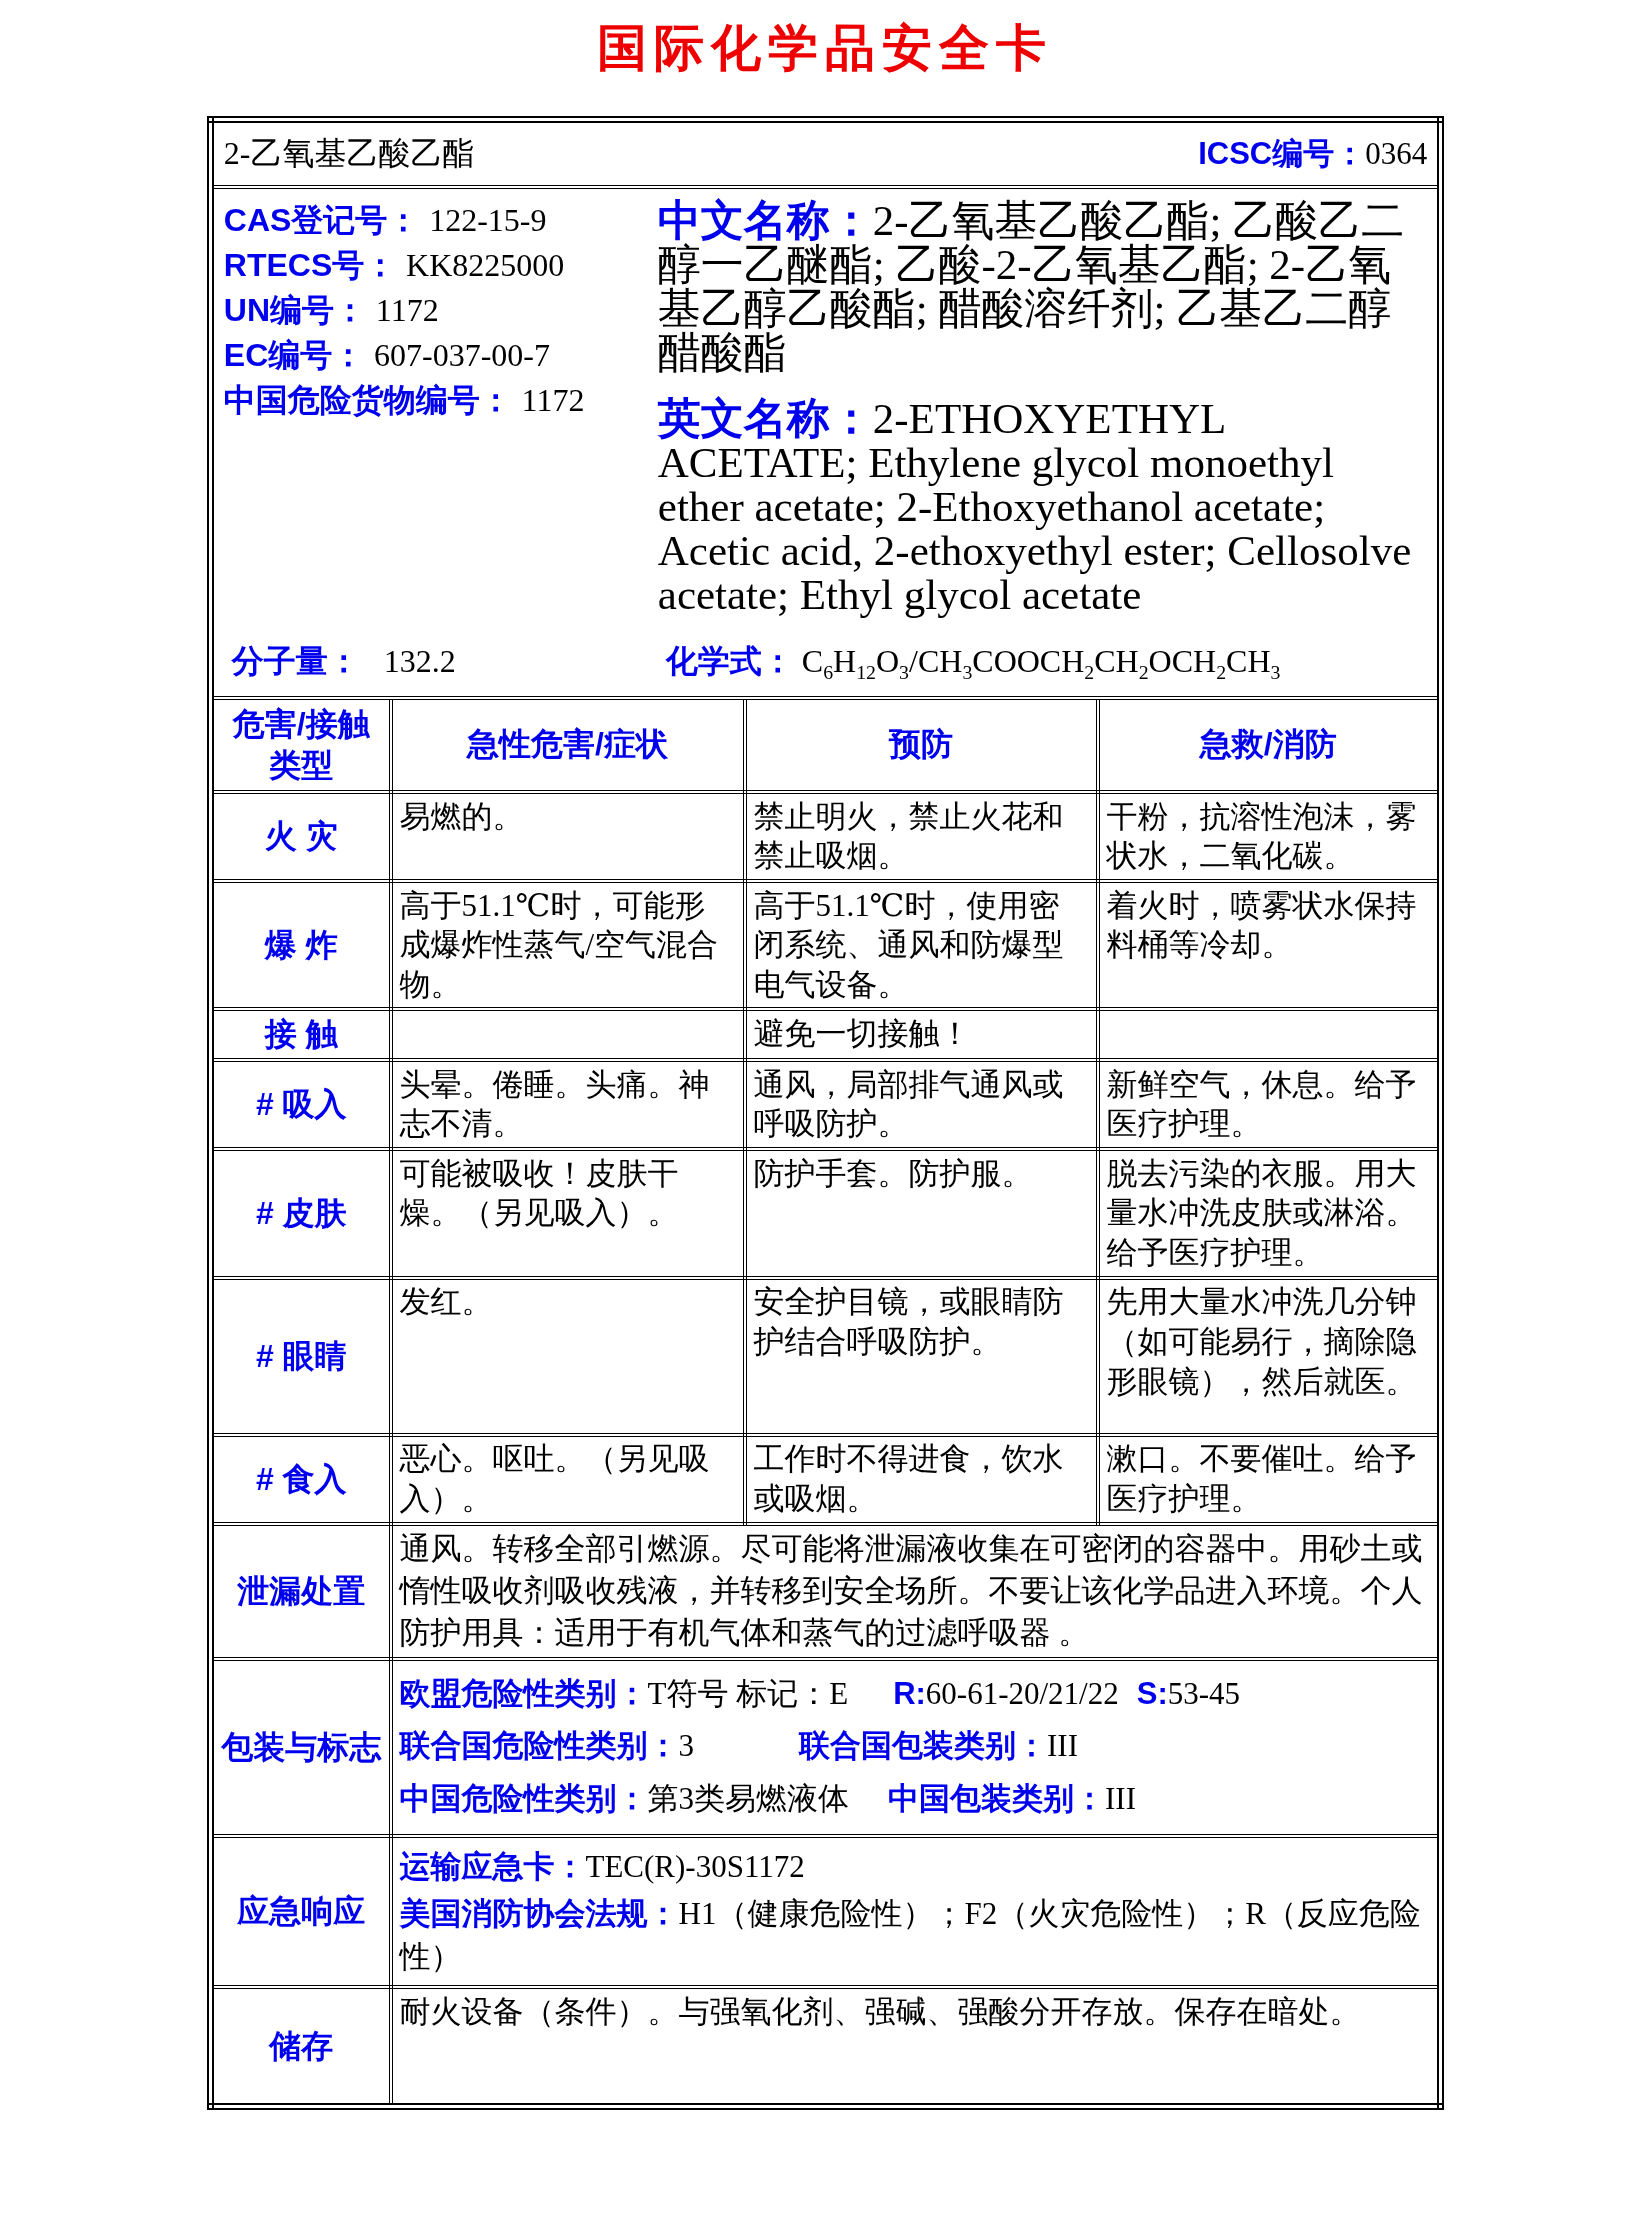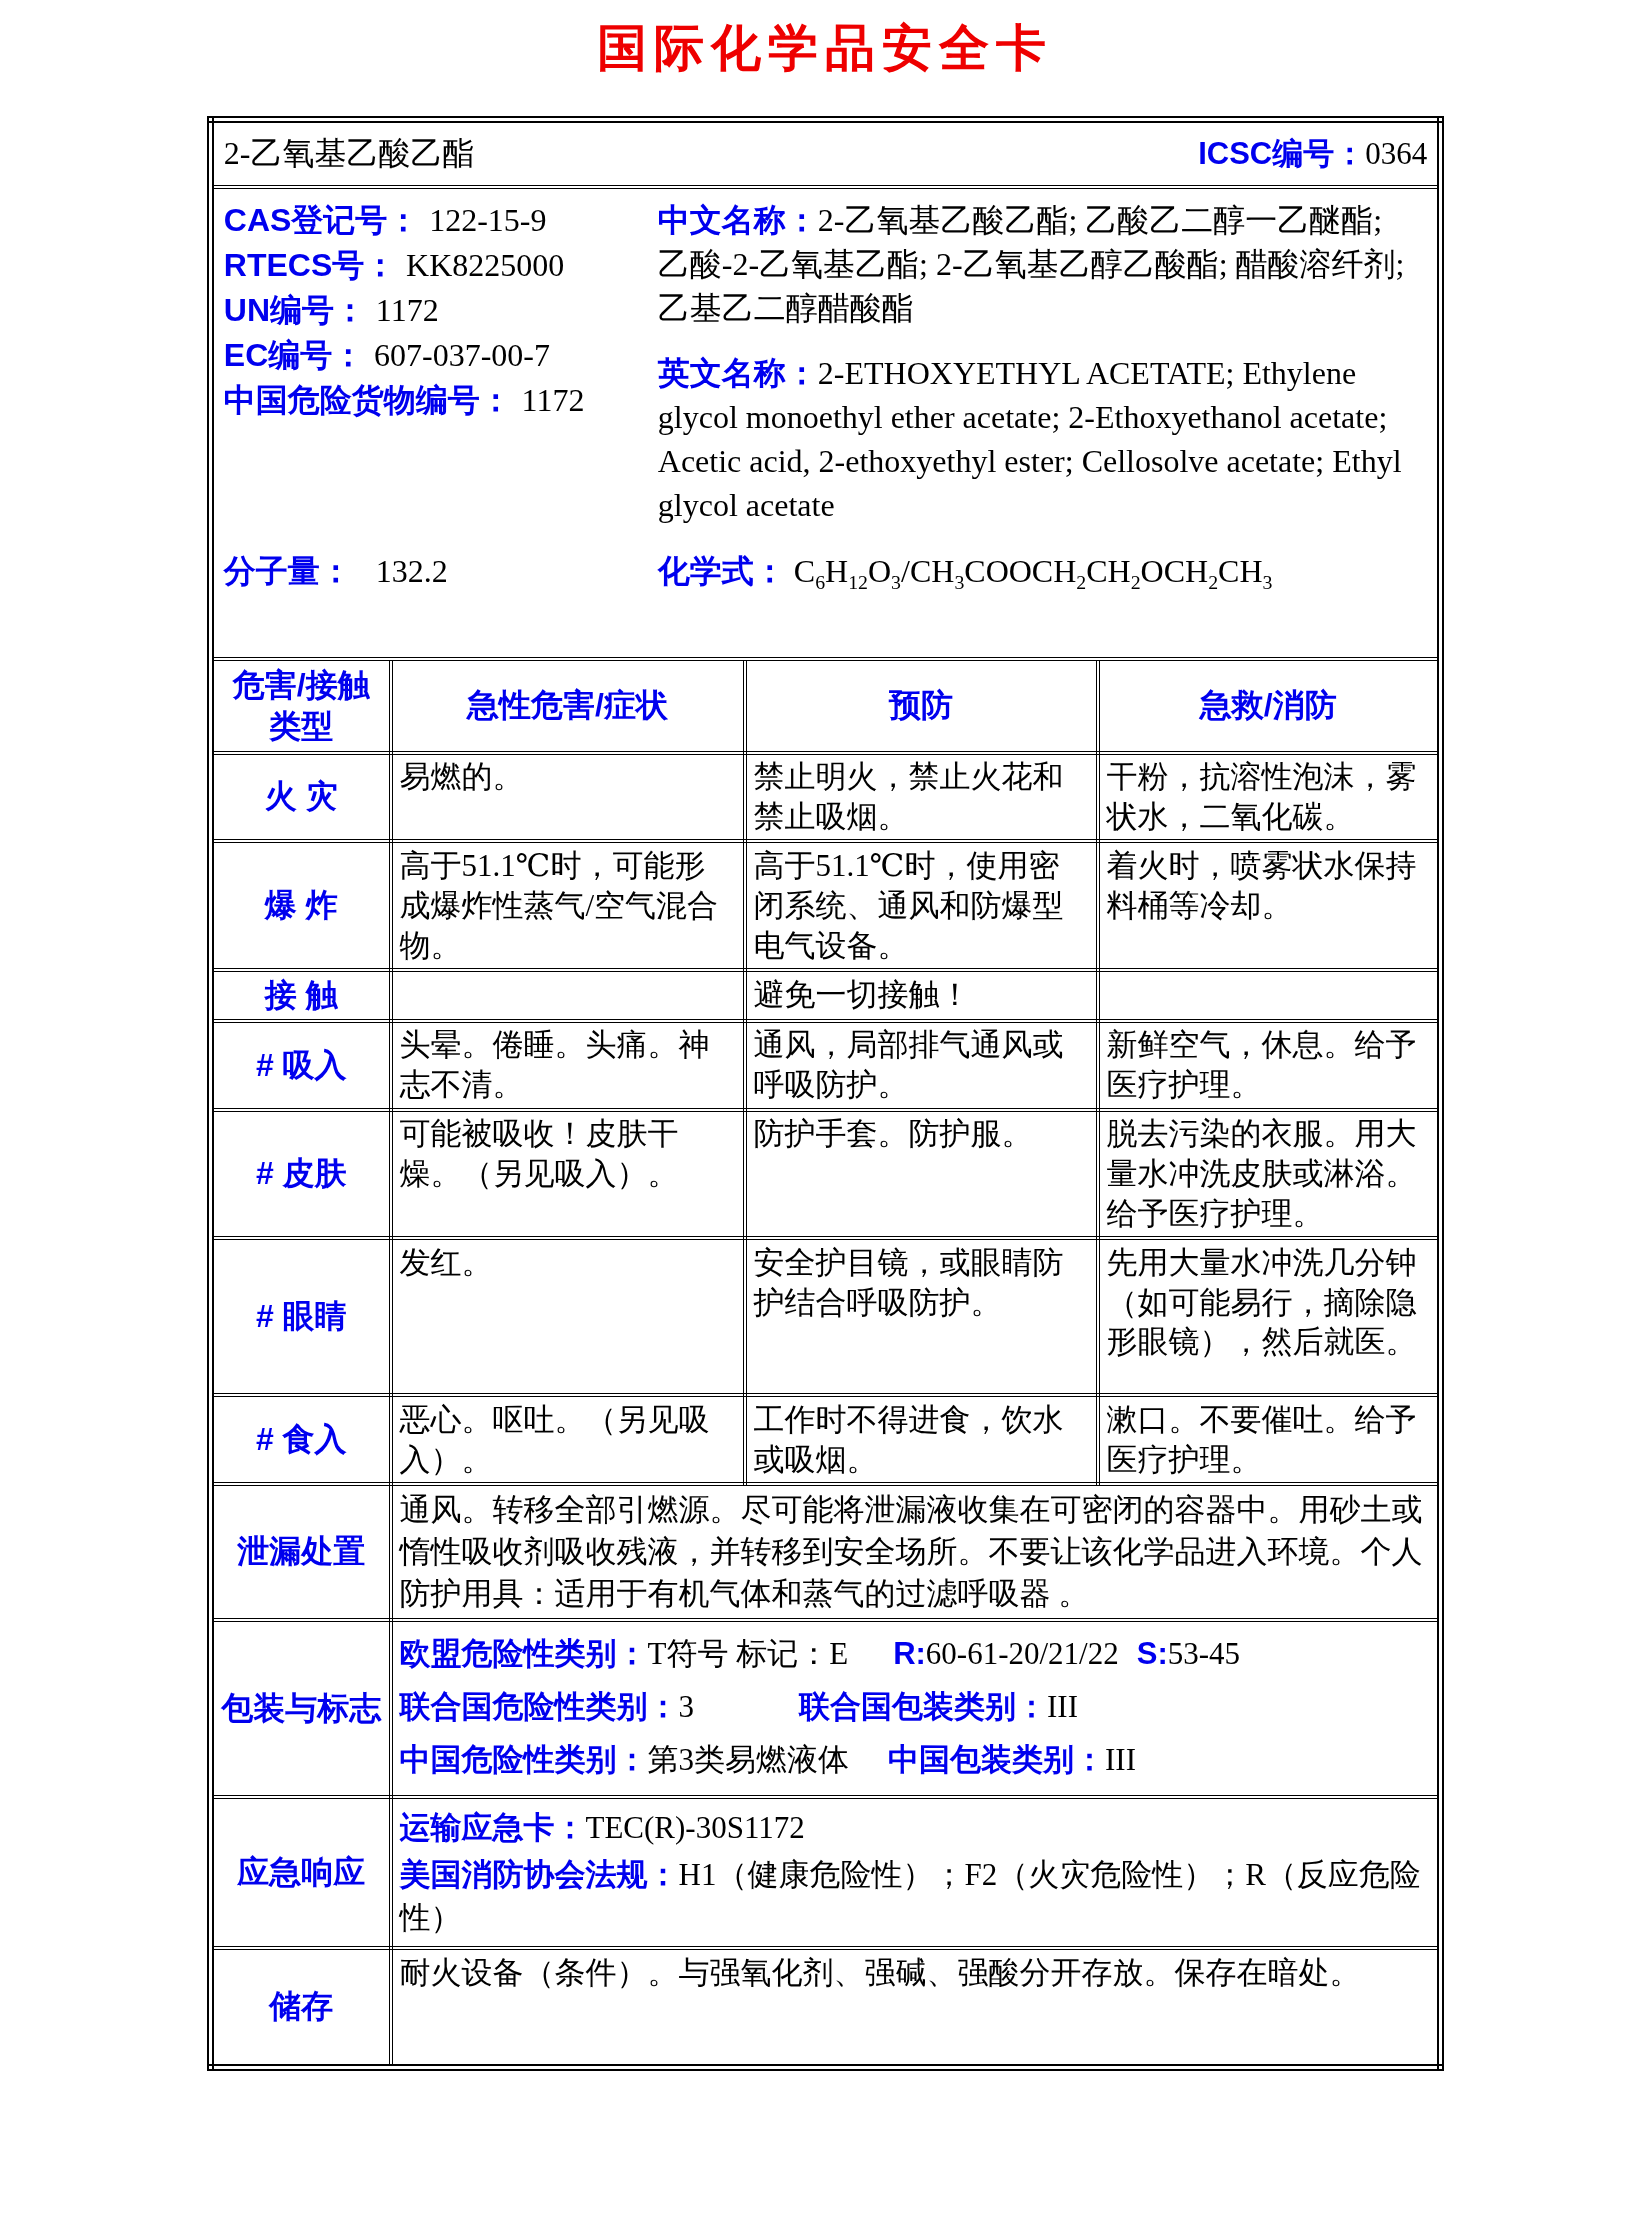"中文名称：2-乙氧基乙酸乙酯; 乙酸乙二醇一乙醚酯; 乙酸-2-乙氧基乙酯;" .names .para { font-size: 32px -> 43px }
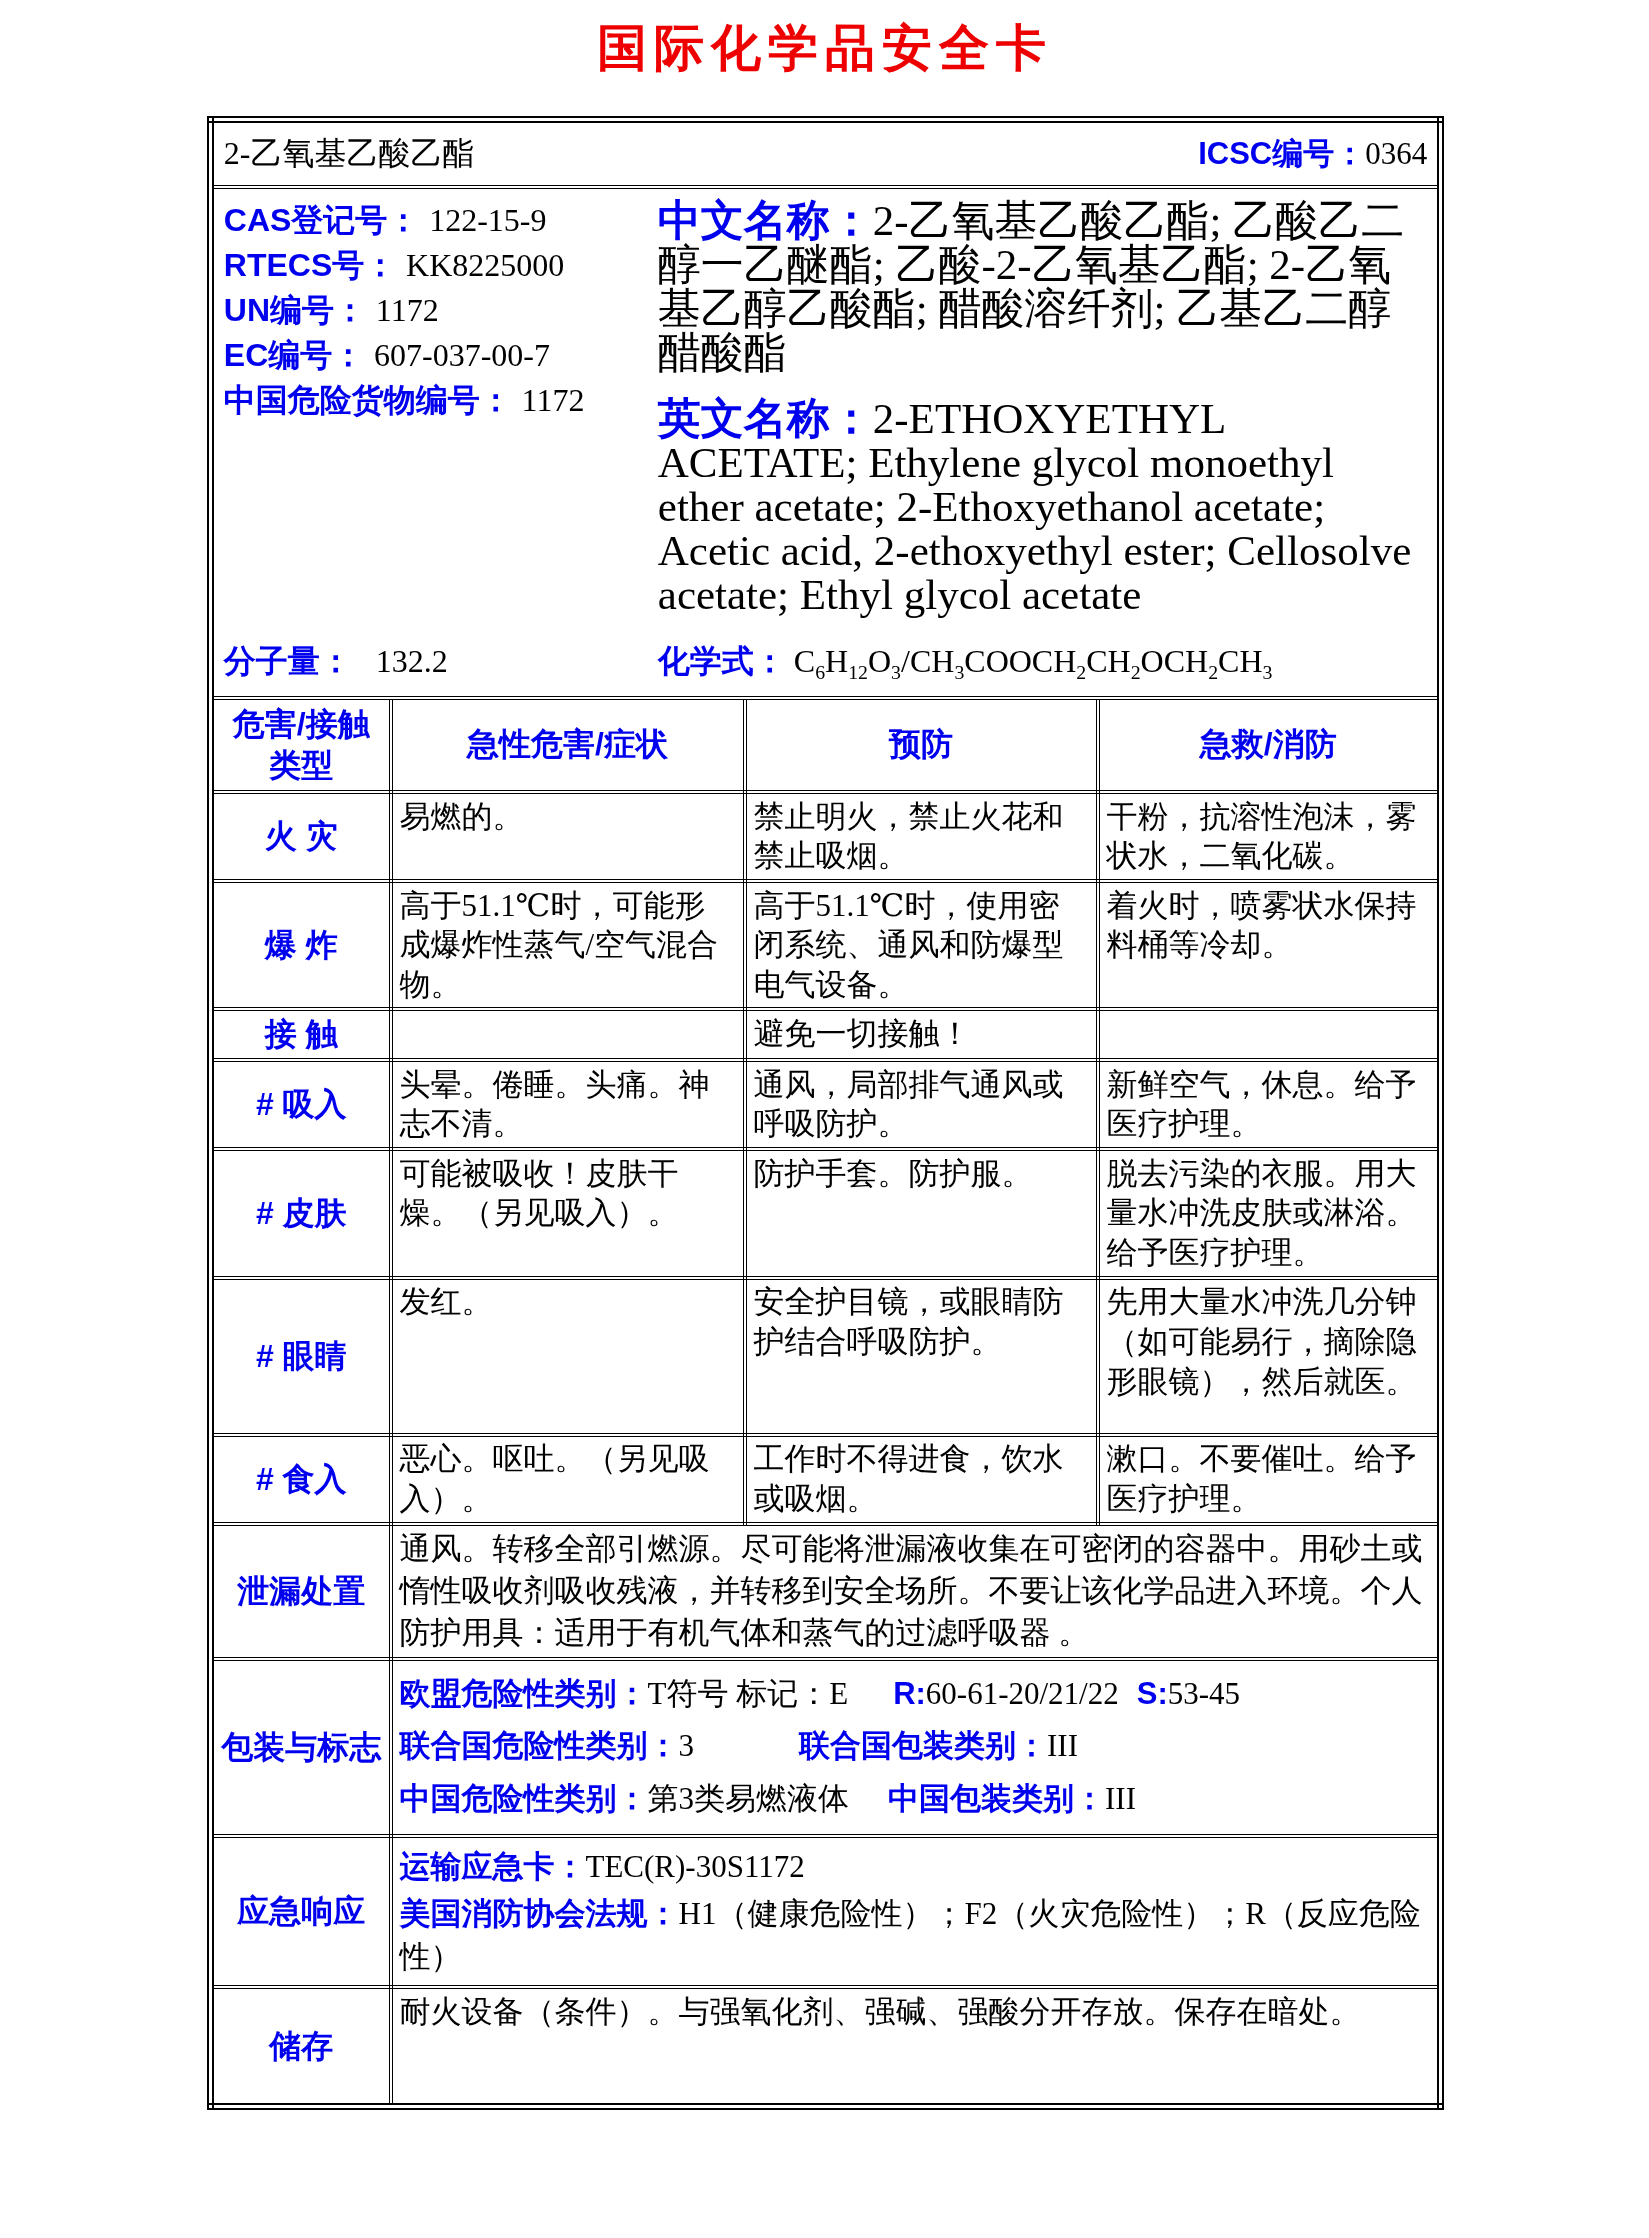"分子量： 132.2" .mol-left { margin-left: none -> 8px }
